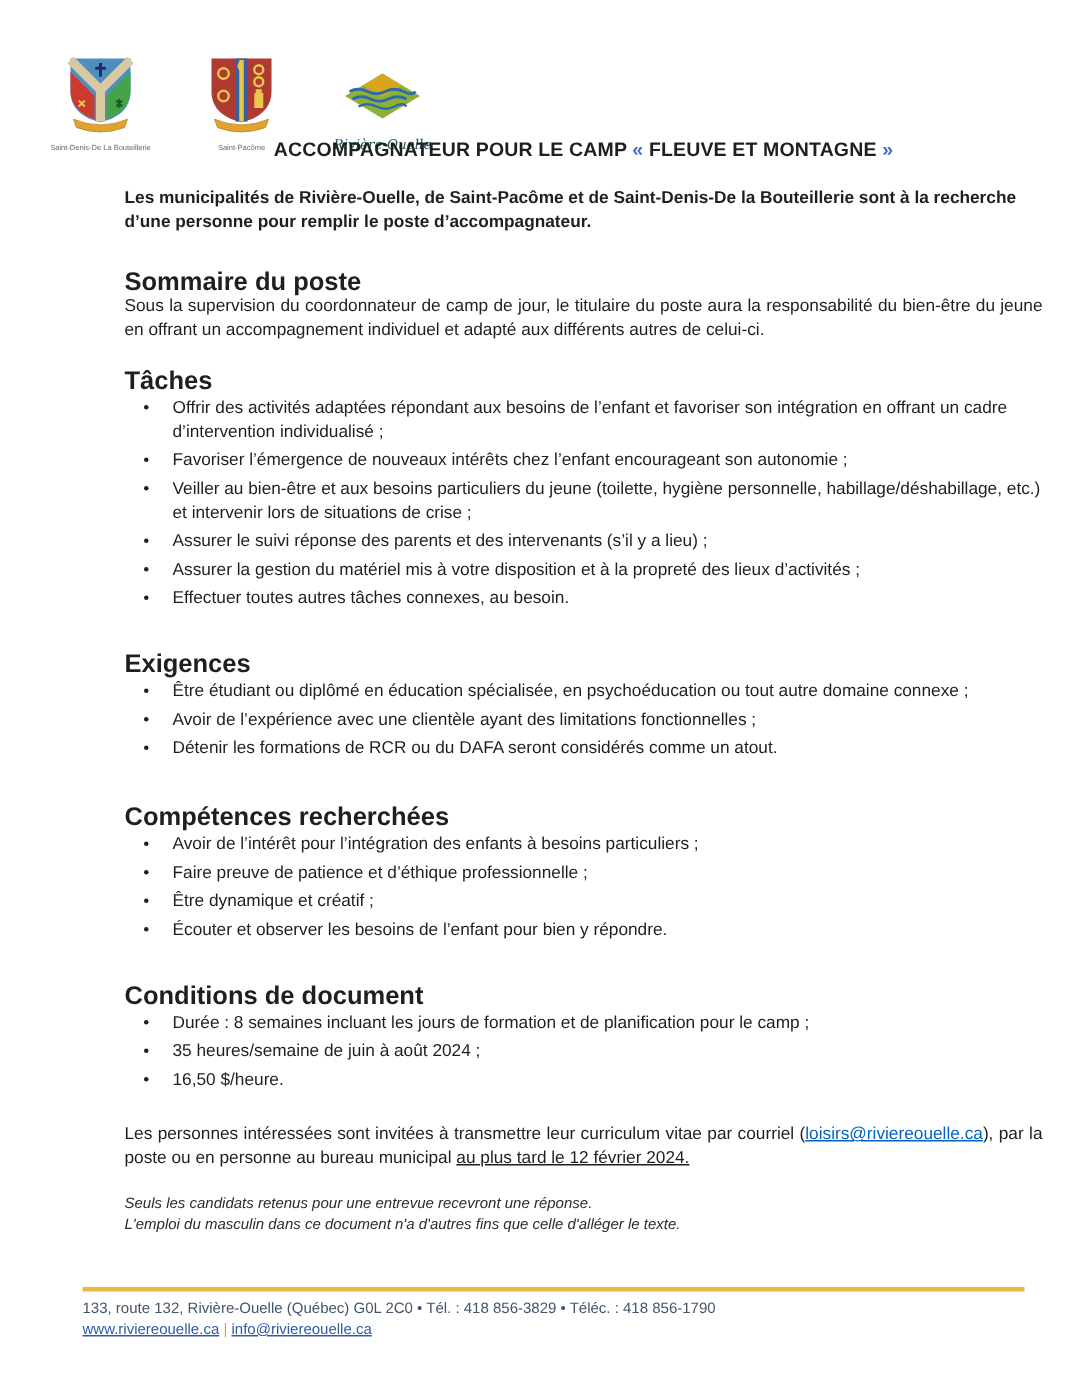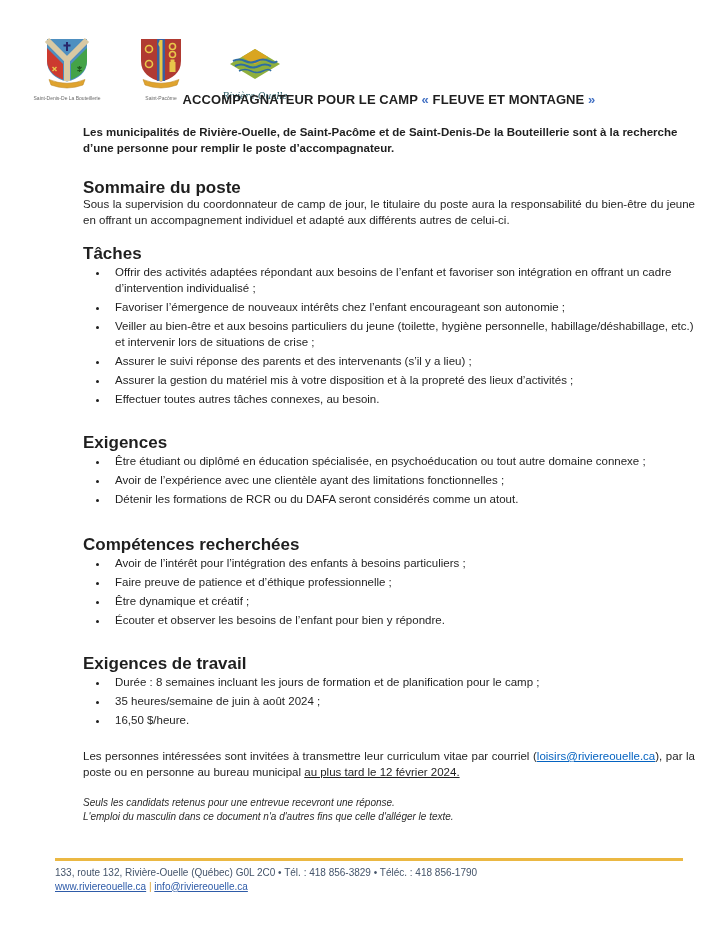"Exigences de travail" h3.sec-heading { text: Exigences de travail -> Conditions de document }
